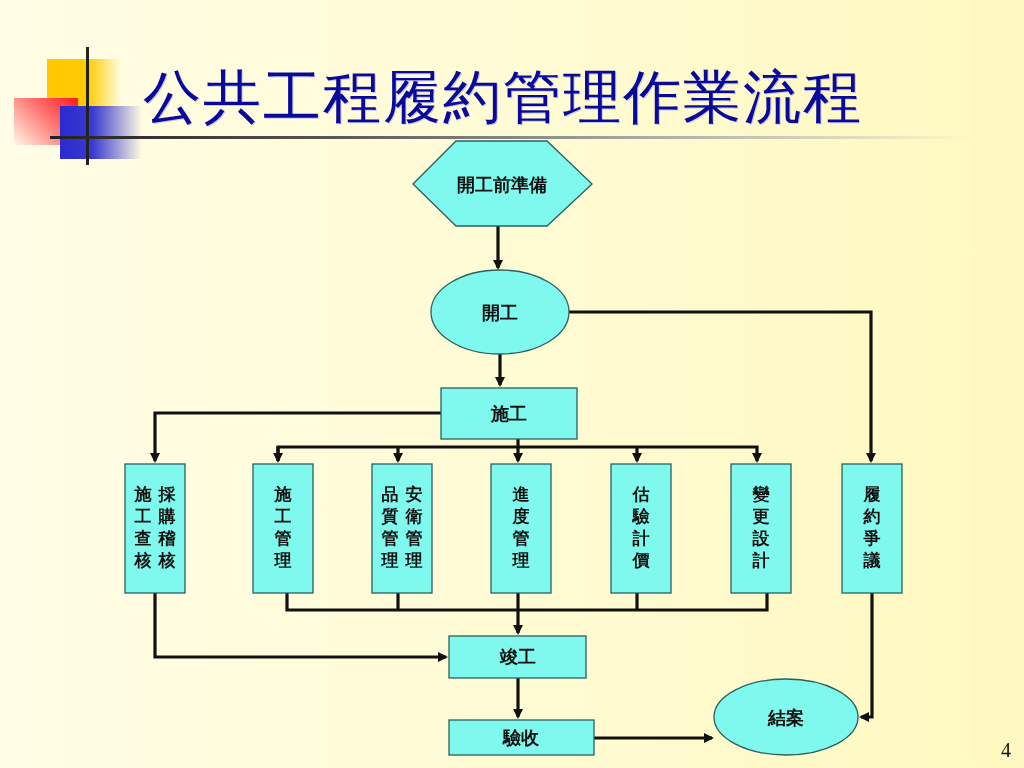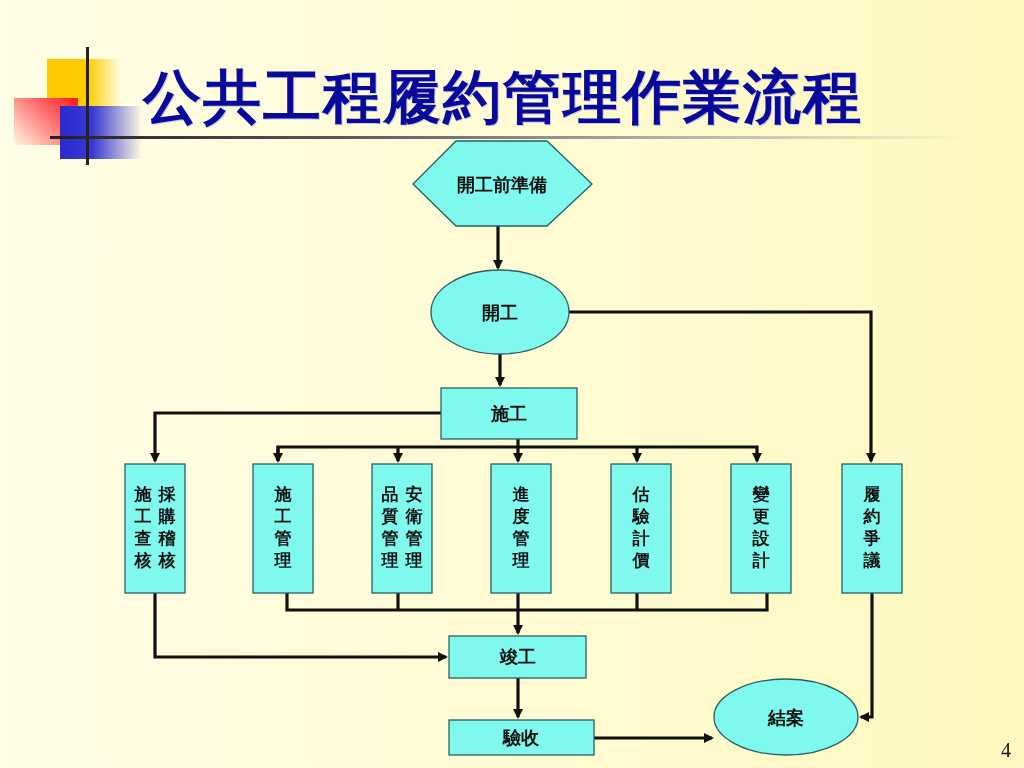"公共工程履約管理作業流程" #title { font-weight: bold -> normal }
